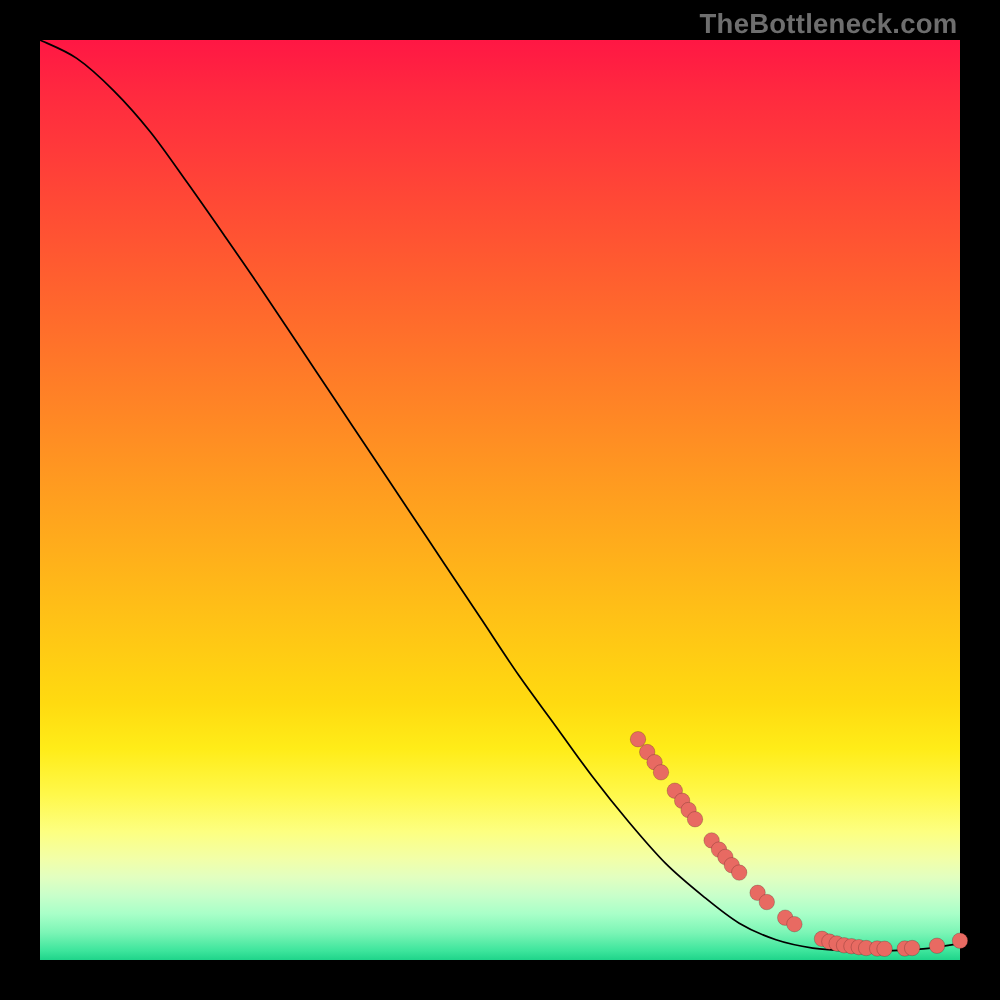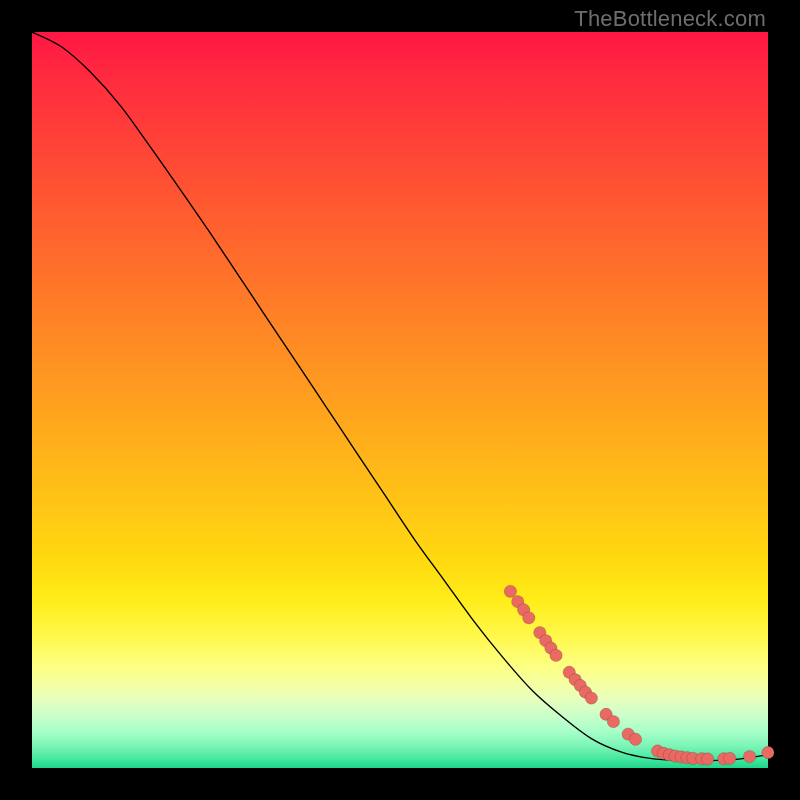"TheBottleneck.com" .credit { font-weight: 400 -> 700 }
